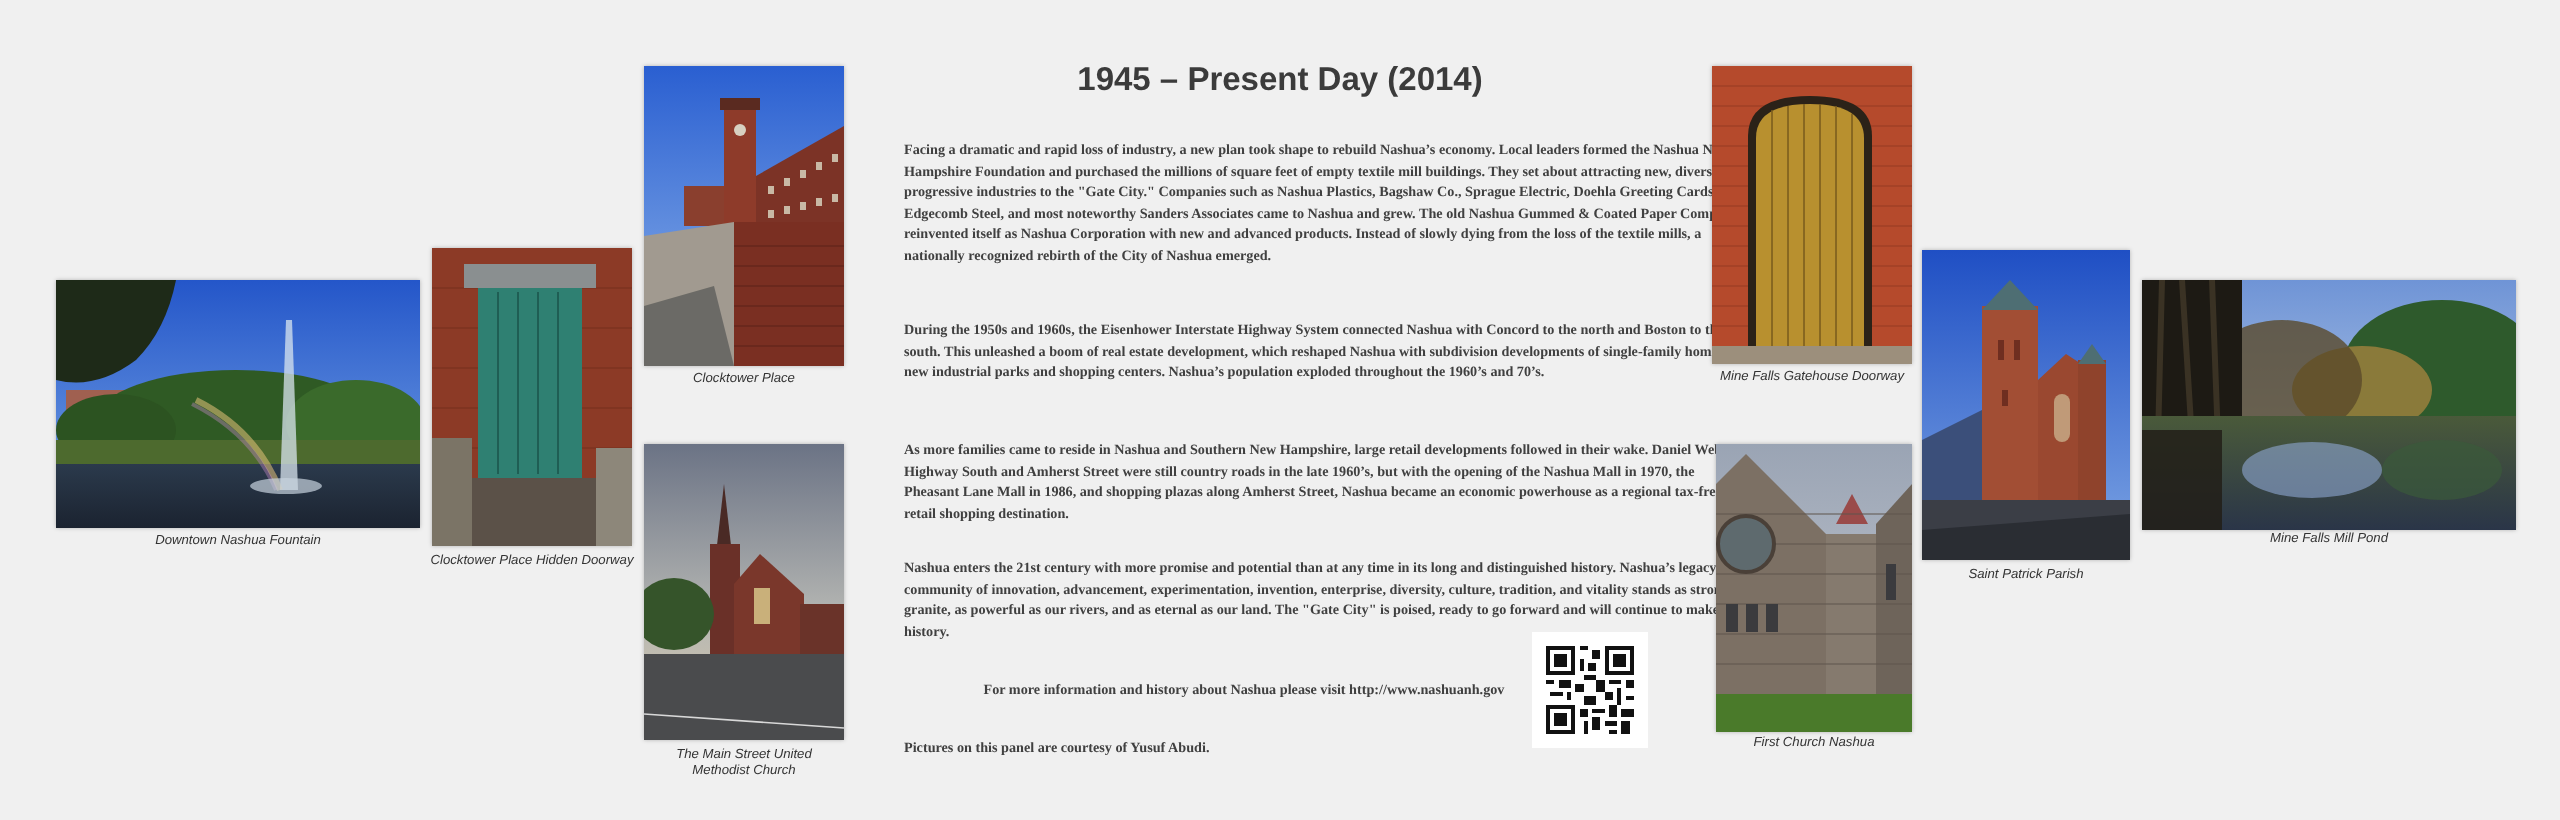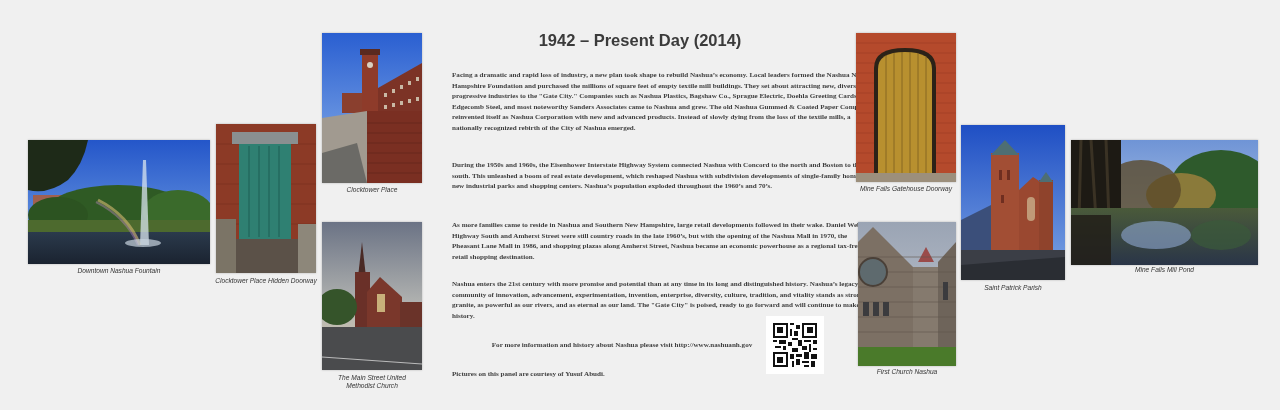"1942 – Present Day (2014)" div.title { text: 1942 -> 1945 }
